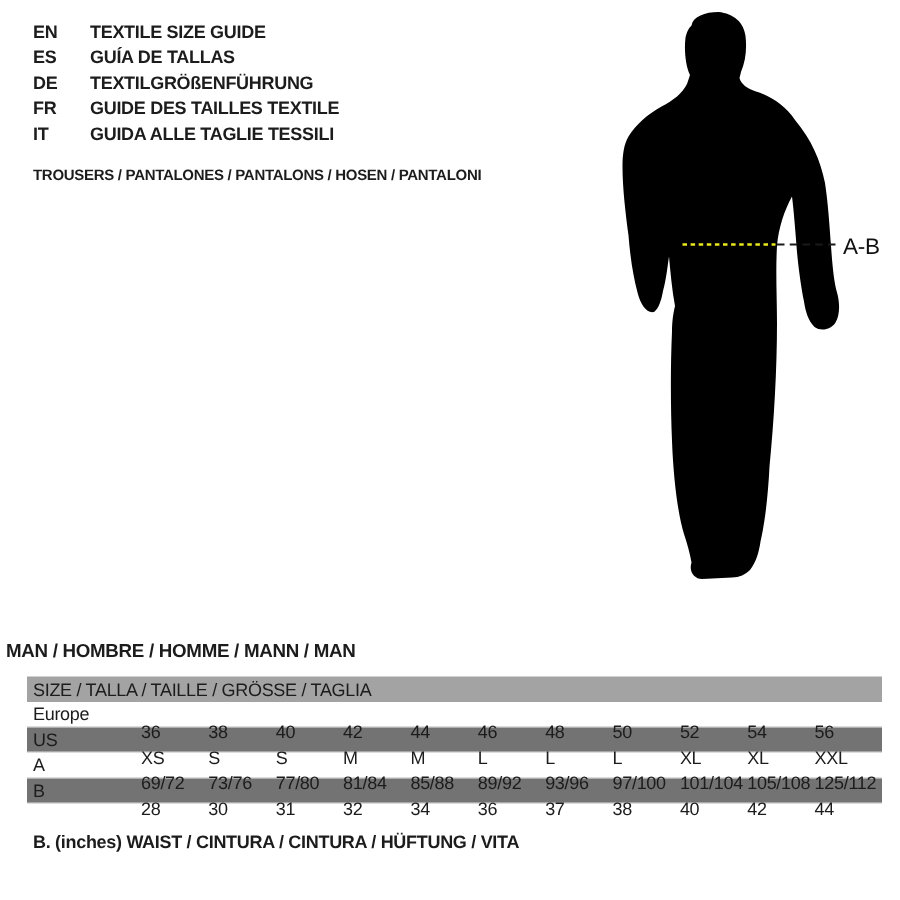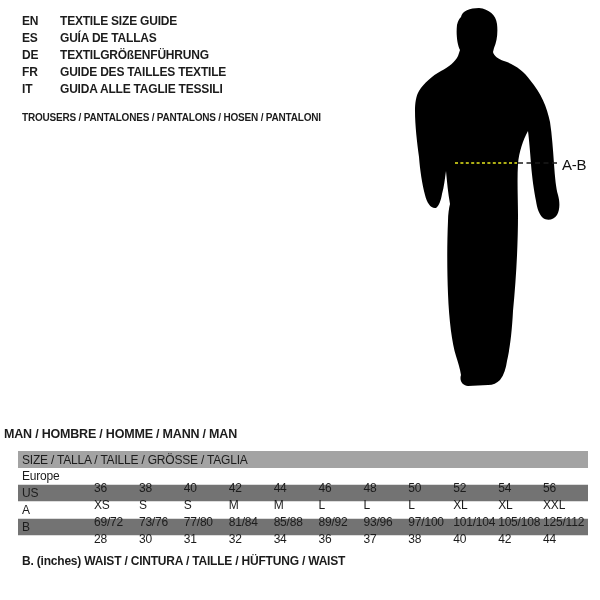"B. (inches) WAIST / CINTURA" div.note-line { text: TAILLE / HÜFTUNG / WAIST -> CINTURA / HÜFTUNG / VITA }
